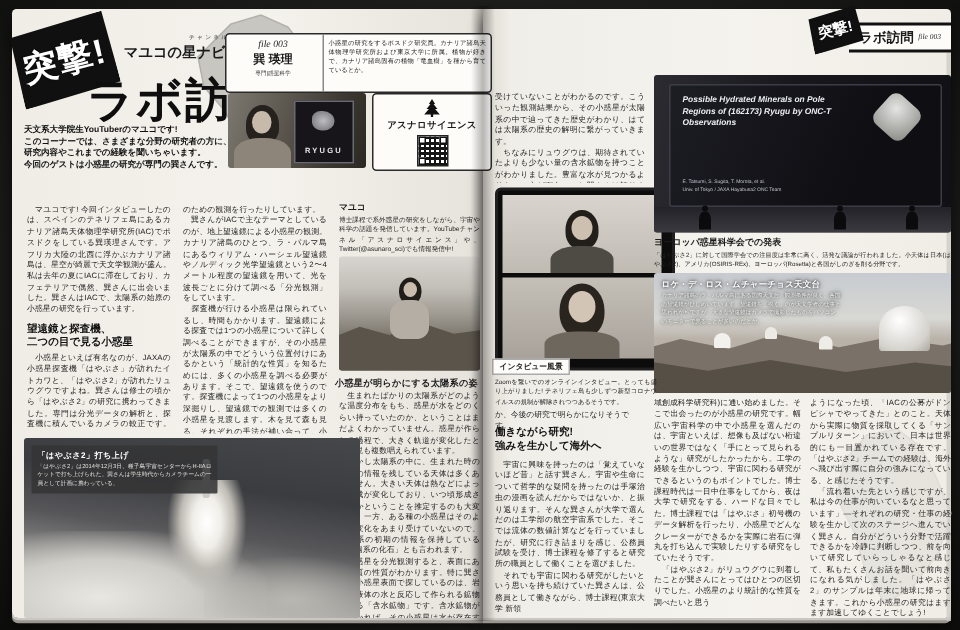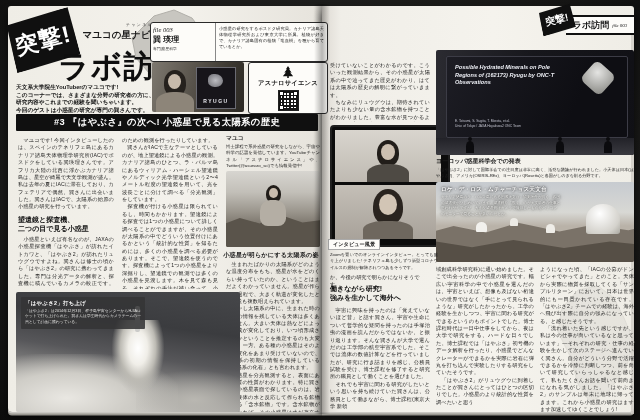"巽 瑛理" .info-left { text-align: left -> center }
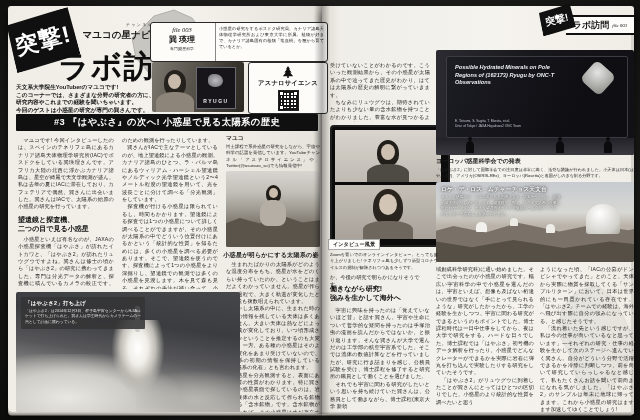"#3 『はやぶさ』の次へ! 小惑星で見る太陽系の歴史" div.abs { html: <div> <span>#3 『はやぶさ』の次へ! 小惑星で見る太陽系の歴史</span> </div> -> none }
